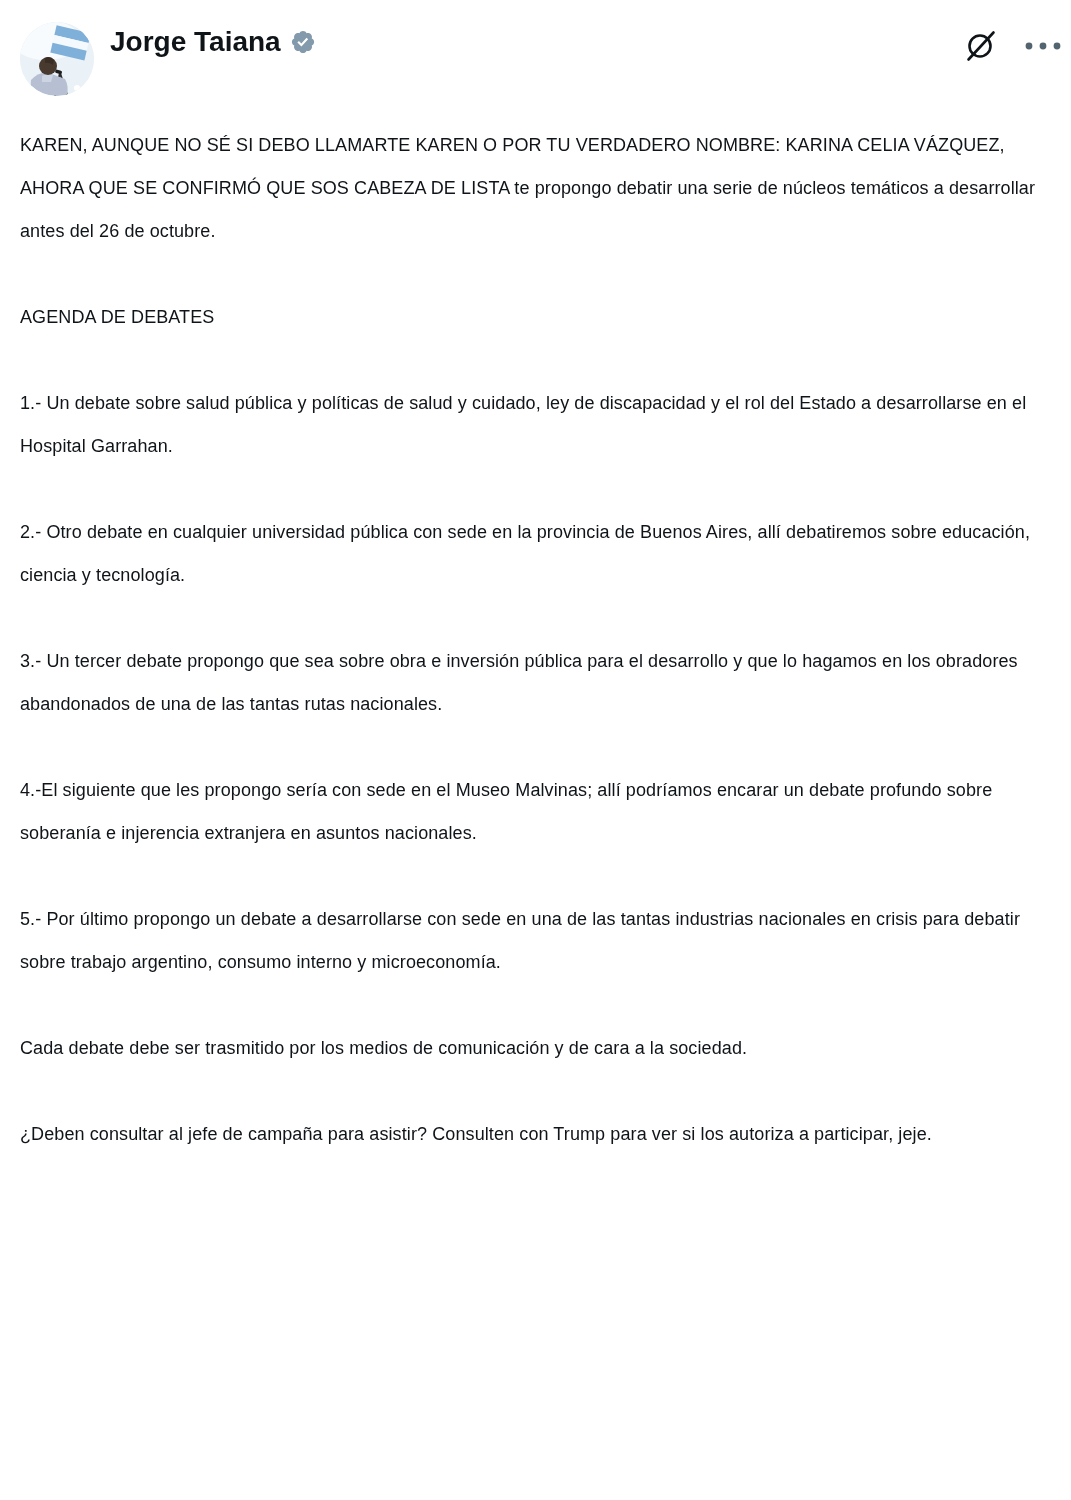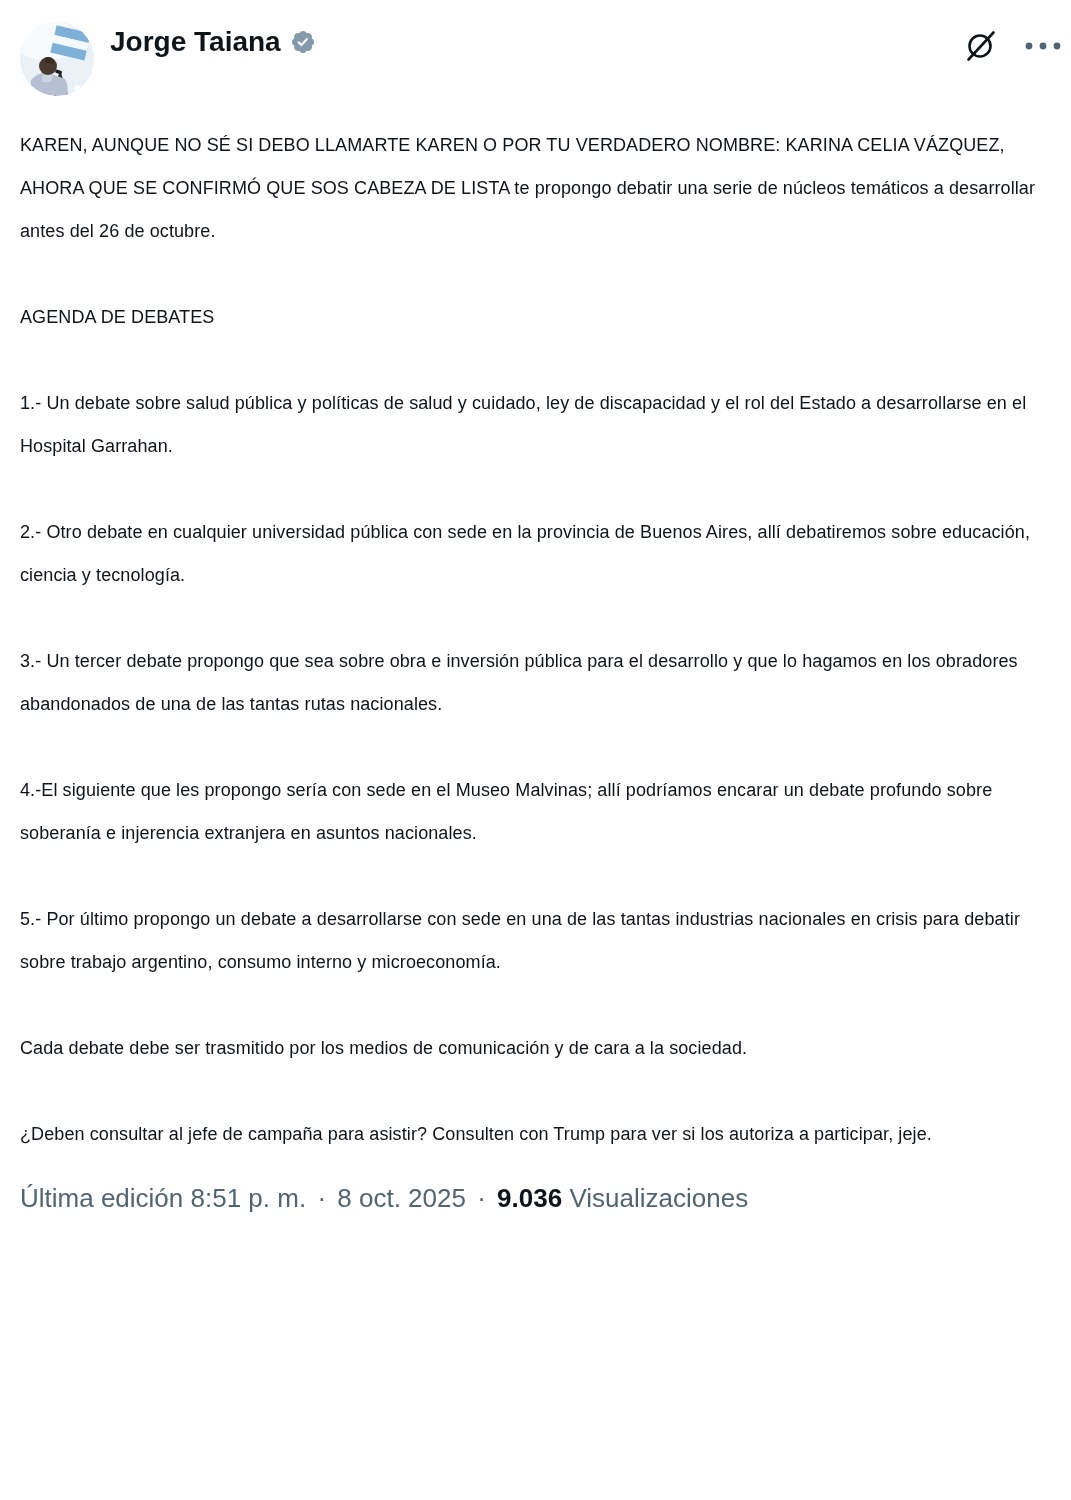"Última edición 8:51 p. m." footer.tweet-footer { html: <footer> <span>Última edición</span> <span>8:51 p. m.</span> <span>·</span> <span>8 oct. 2025</span> <span>·</span> <span>9.036</span> <span>Visualizaciones</span> </footer> -> none }
